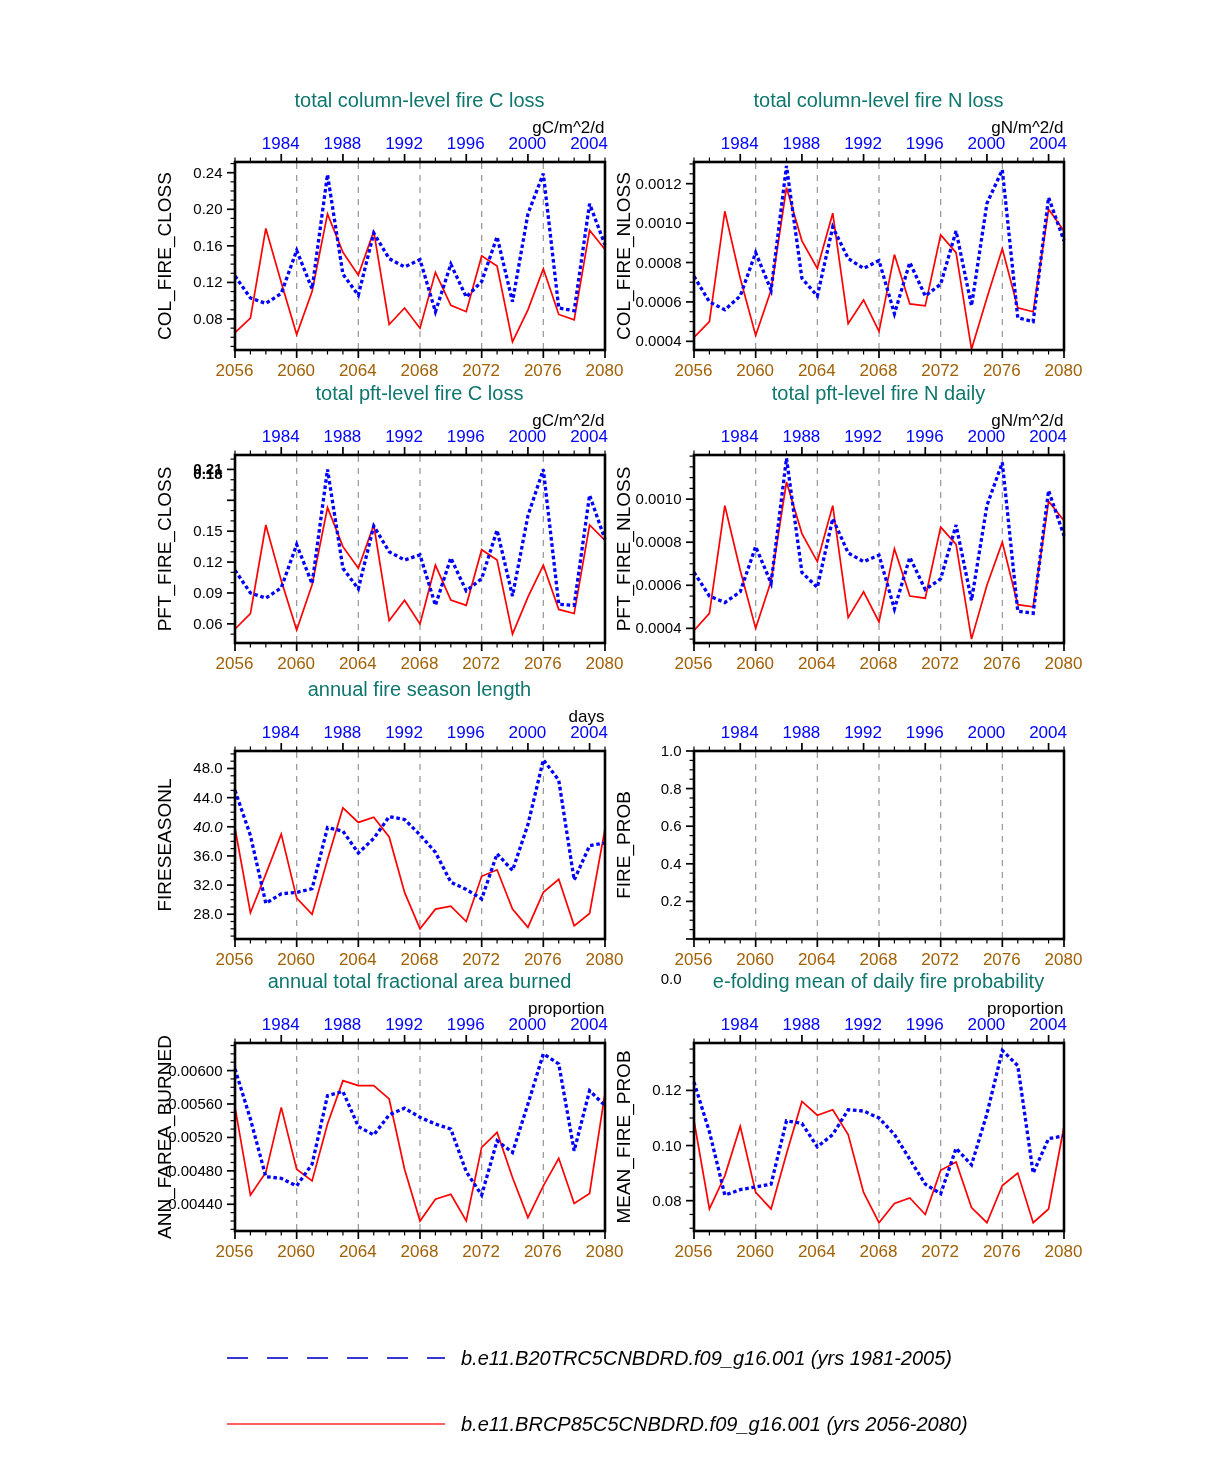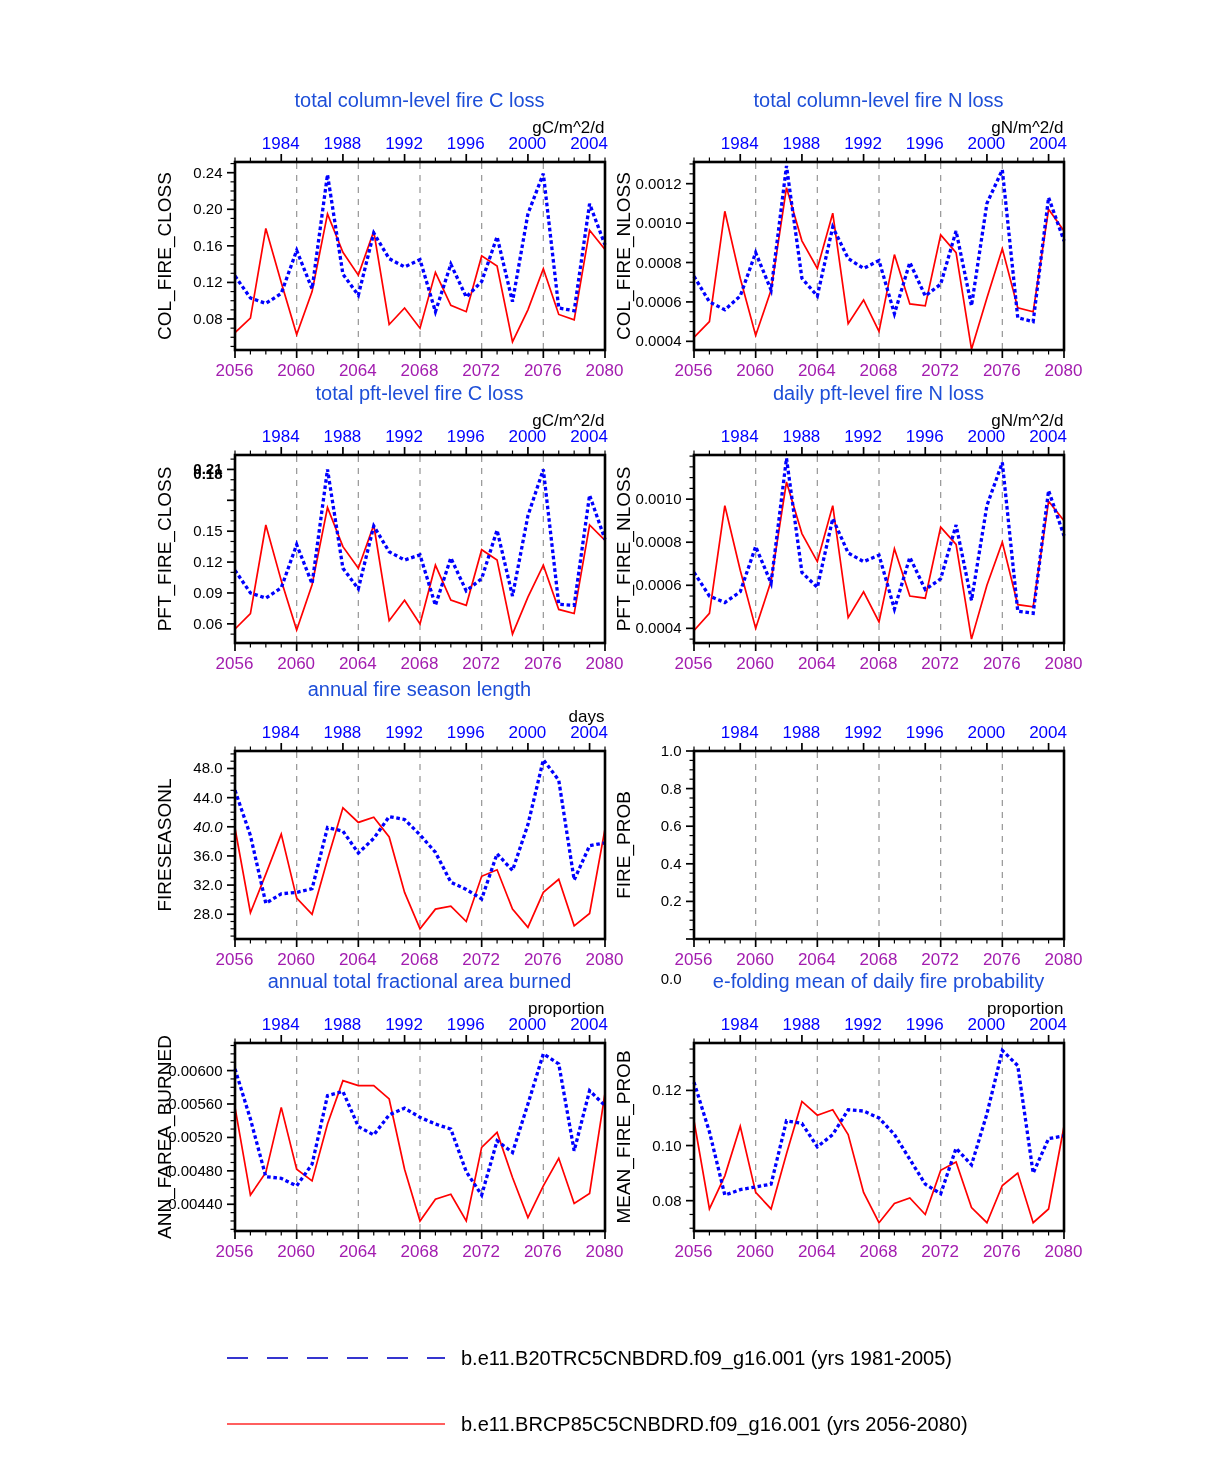"total column-level fire C loss" .panel-title { color: #1d4ed8 -> #0f766e }
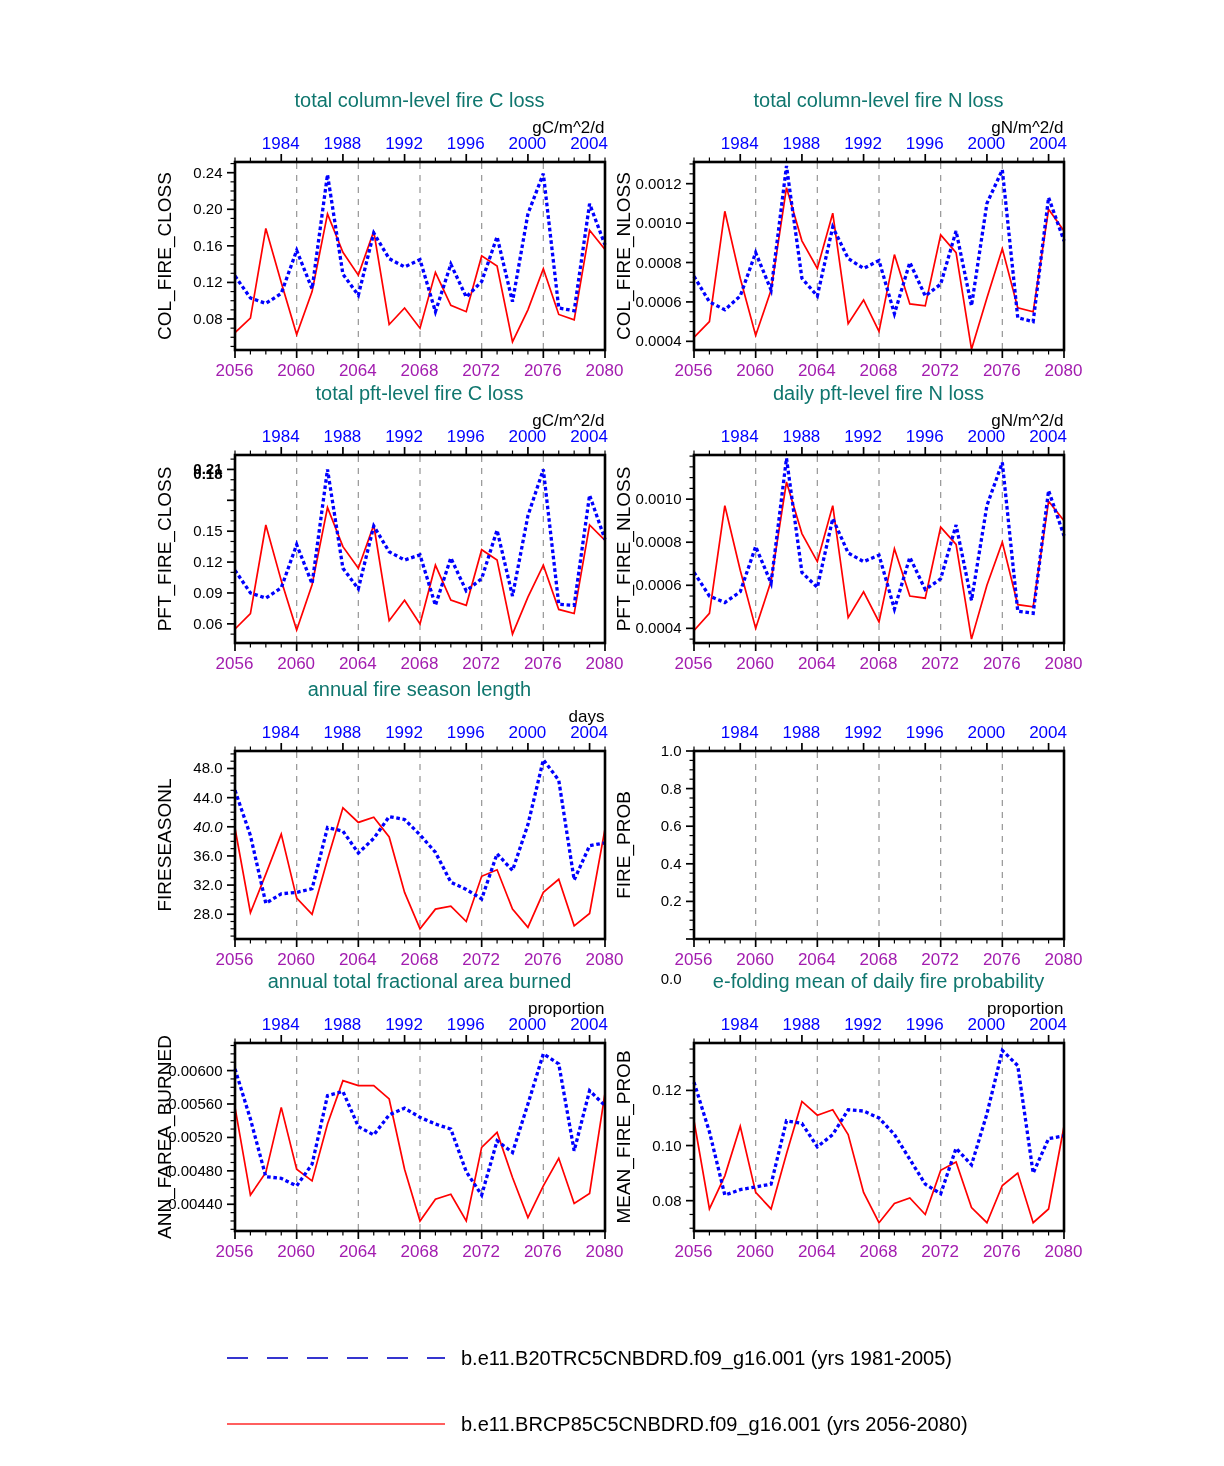"2056" .xtick-label.bottom { color: #a21caf -> #a16207 }
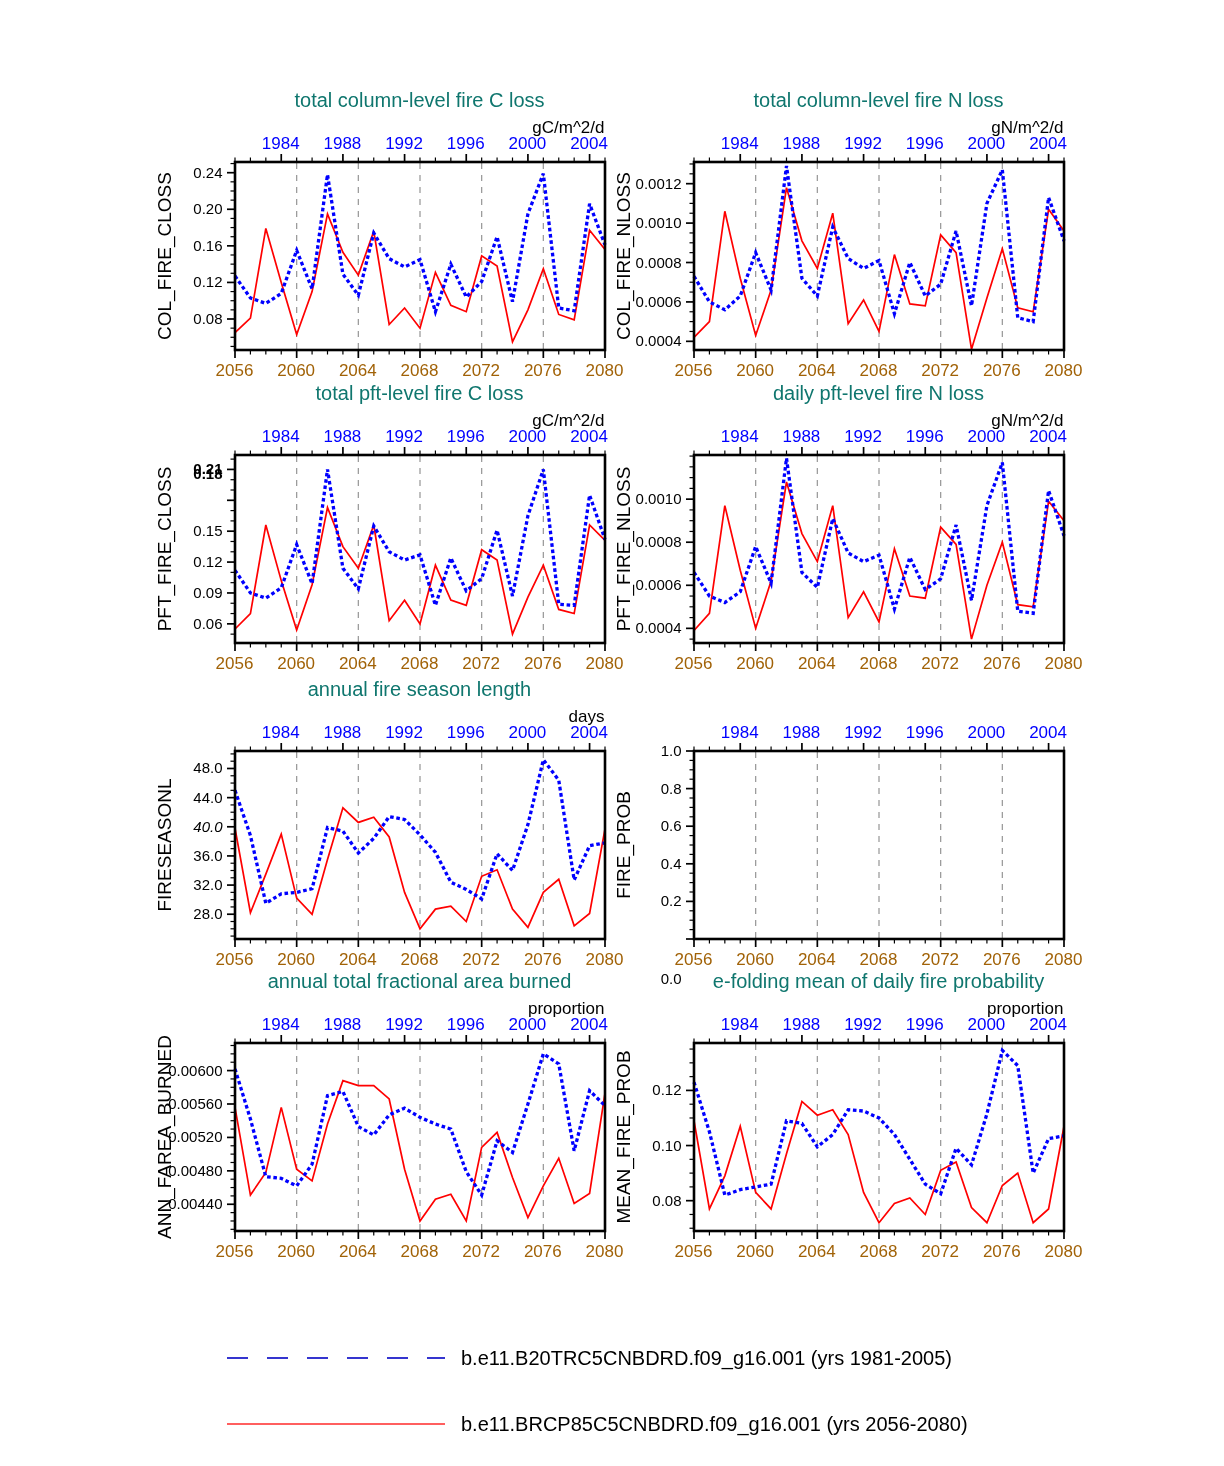"daily pft-level fire N loss" div.panel-title { text: daily pft-level fire N loss -> total pft-level fire N daily }
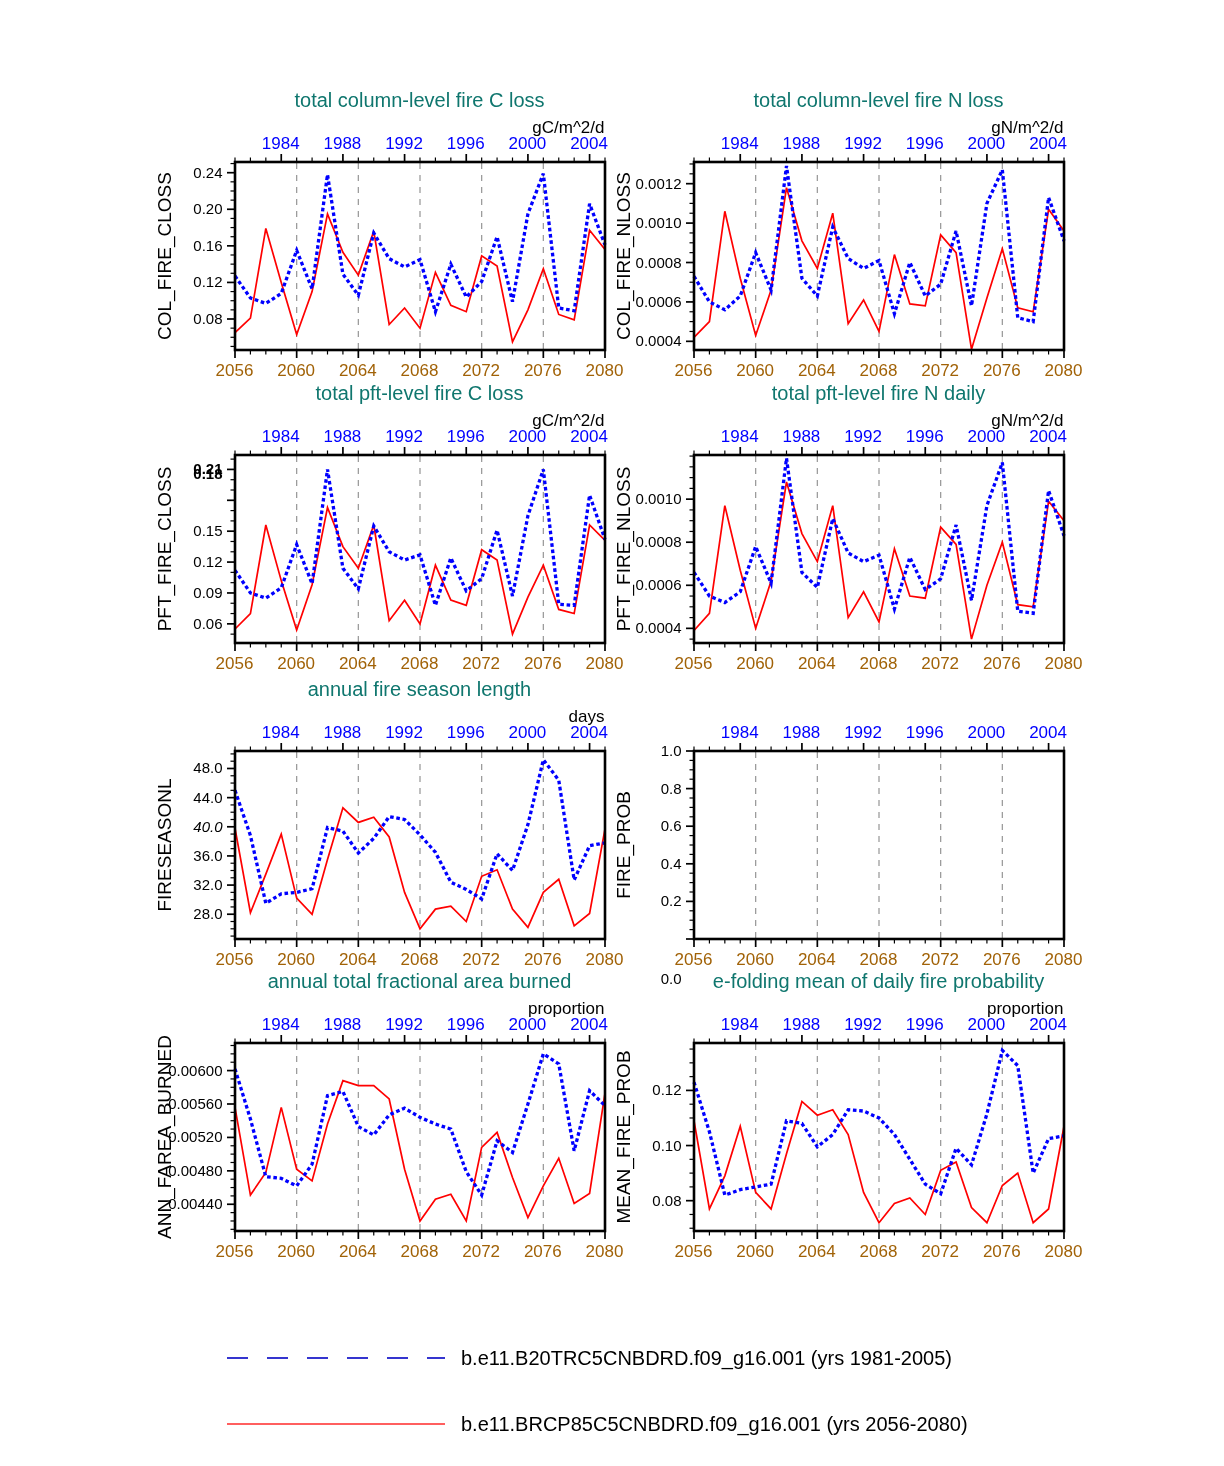"b.e11.B20TRC5CNBDRD.f09_g16.001 (yrs" .legend-row .legend-text { font-style: none -> italic }
